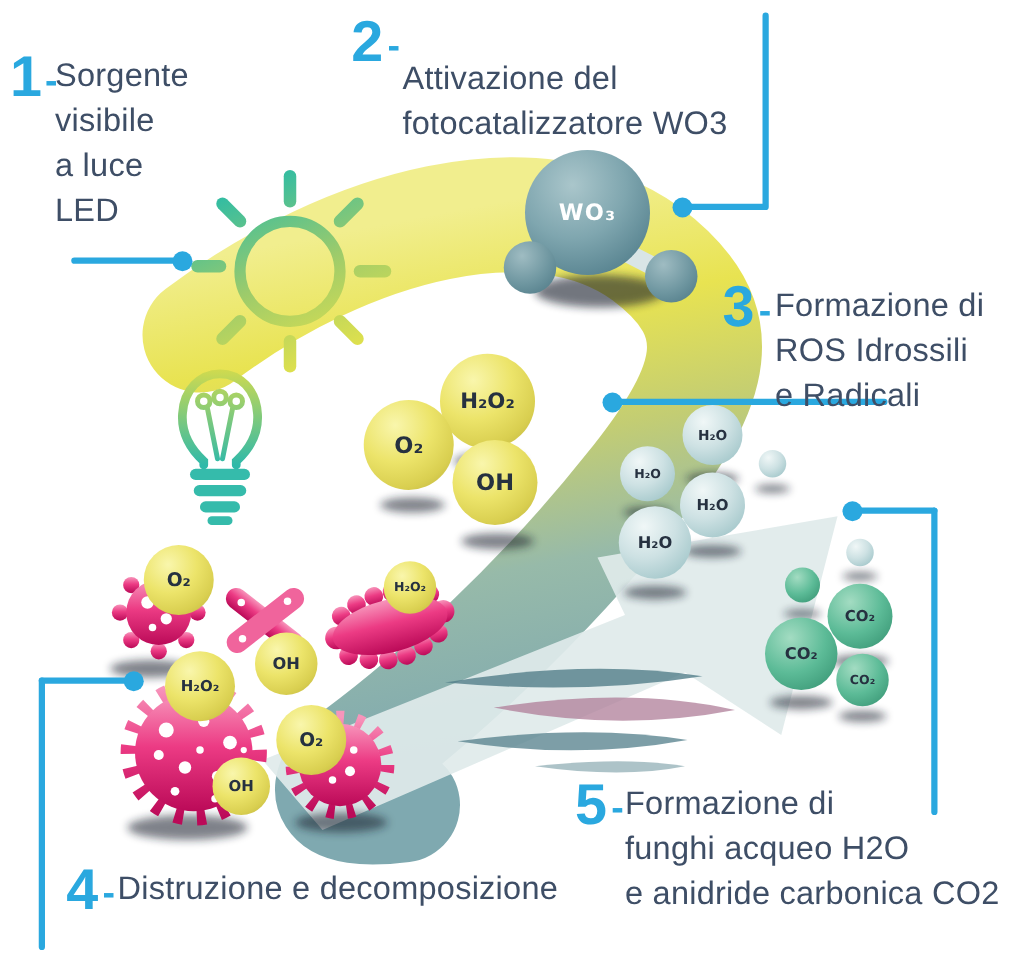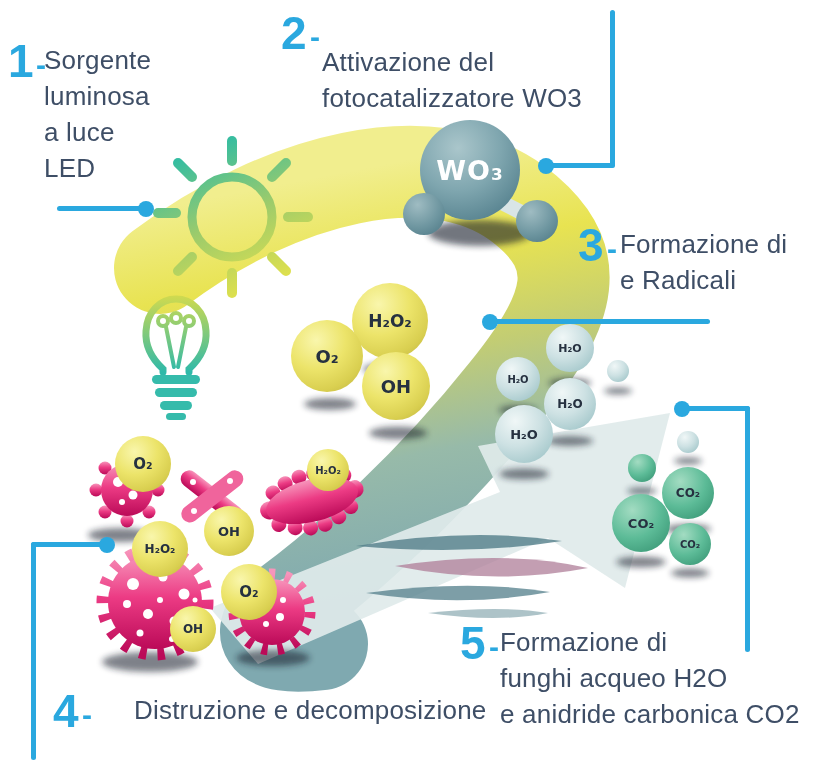"luminosa" div { text: luminosa -> visibile }
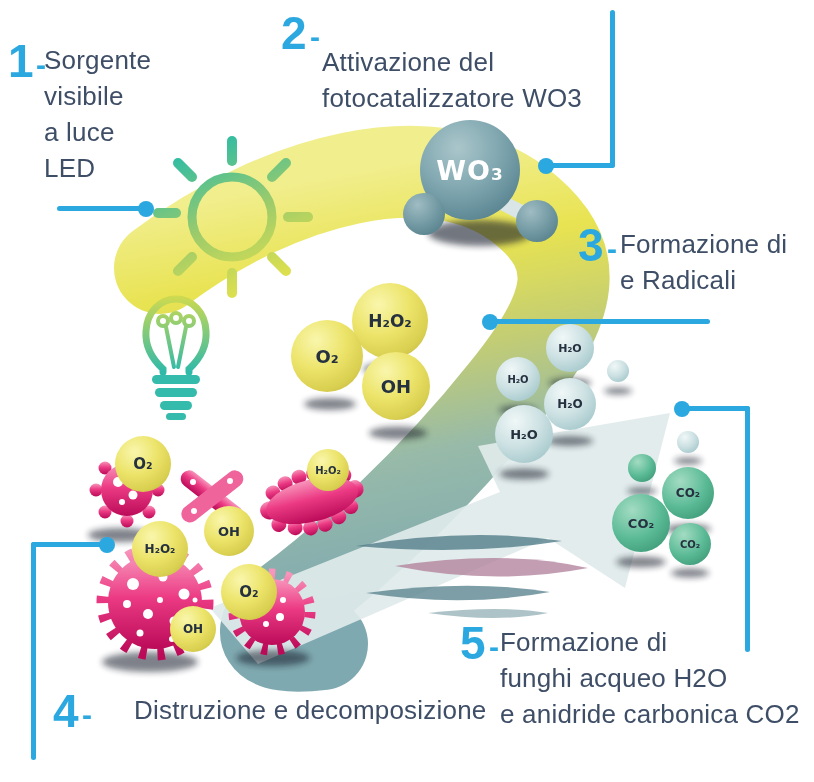"WO₃" div.sphere { font-size: 27px -> 18px }
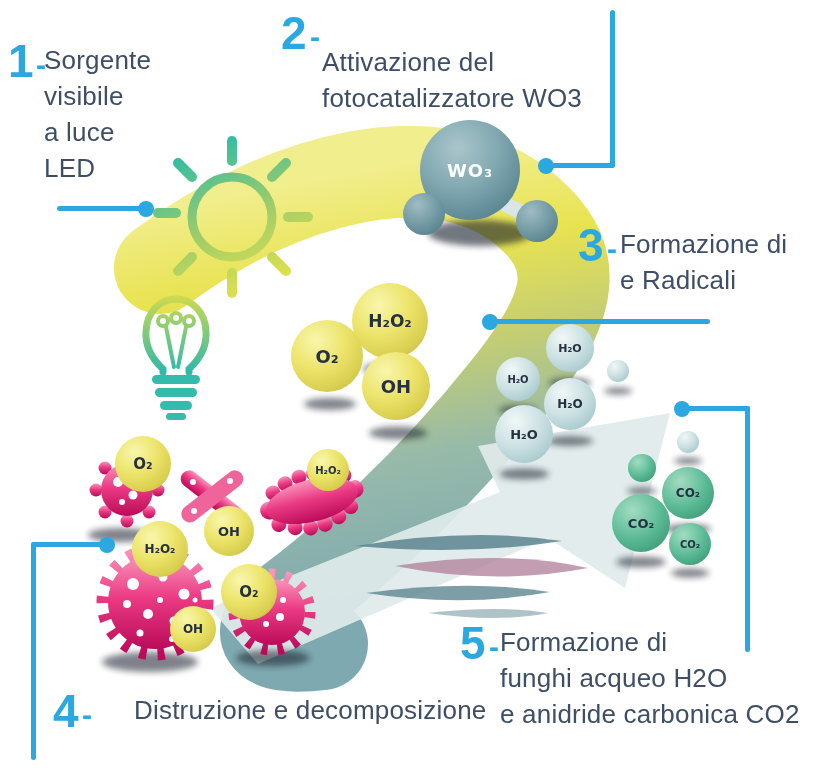"ROS Idrossili" div { html: none -> <div>ROS Idrossili</div> }
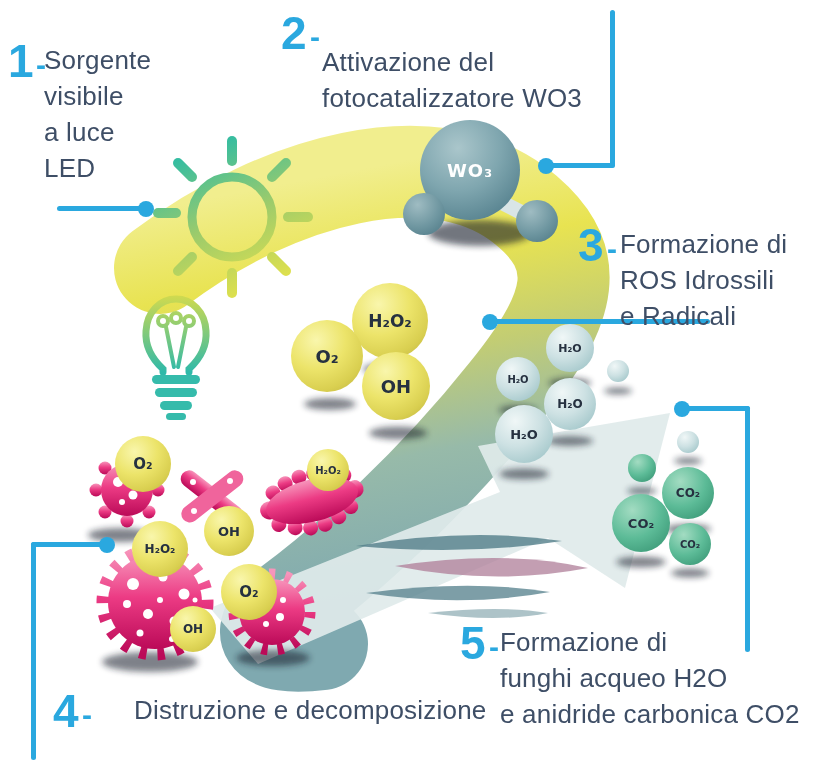"Distruzione e decomposizione" div.step-text { margin-left: 40px -> none }
